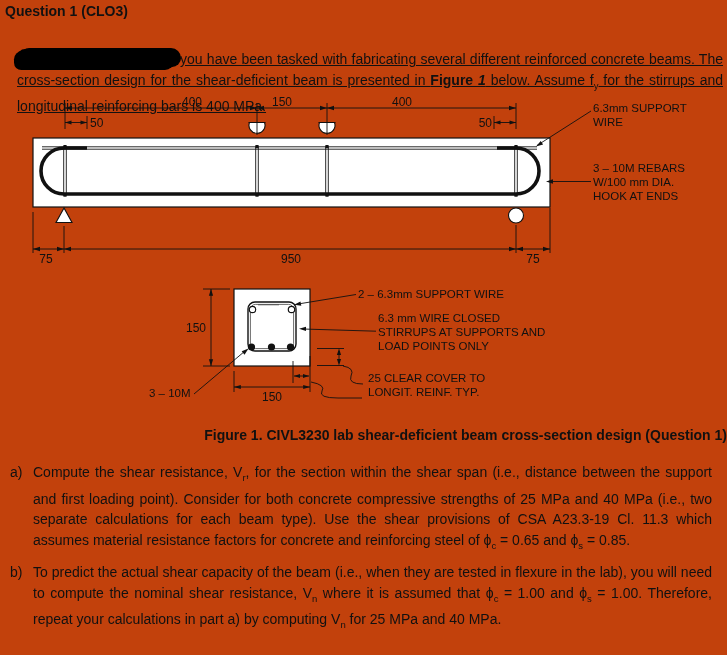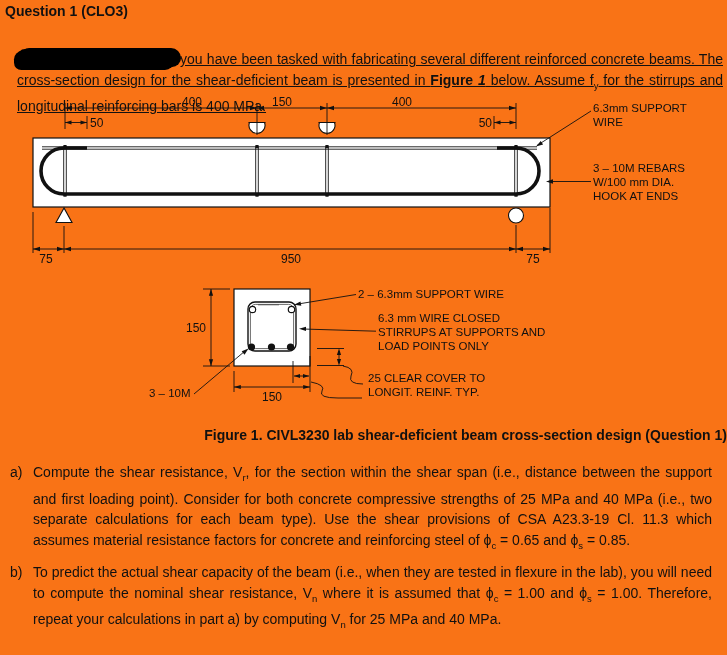"Question 1 (CLO3)" .page { background: #f97316 -> #c2410c }
